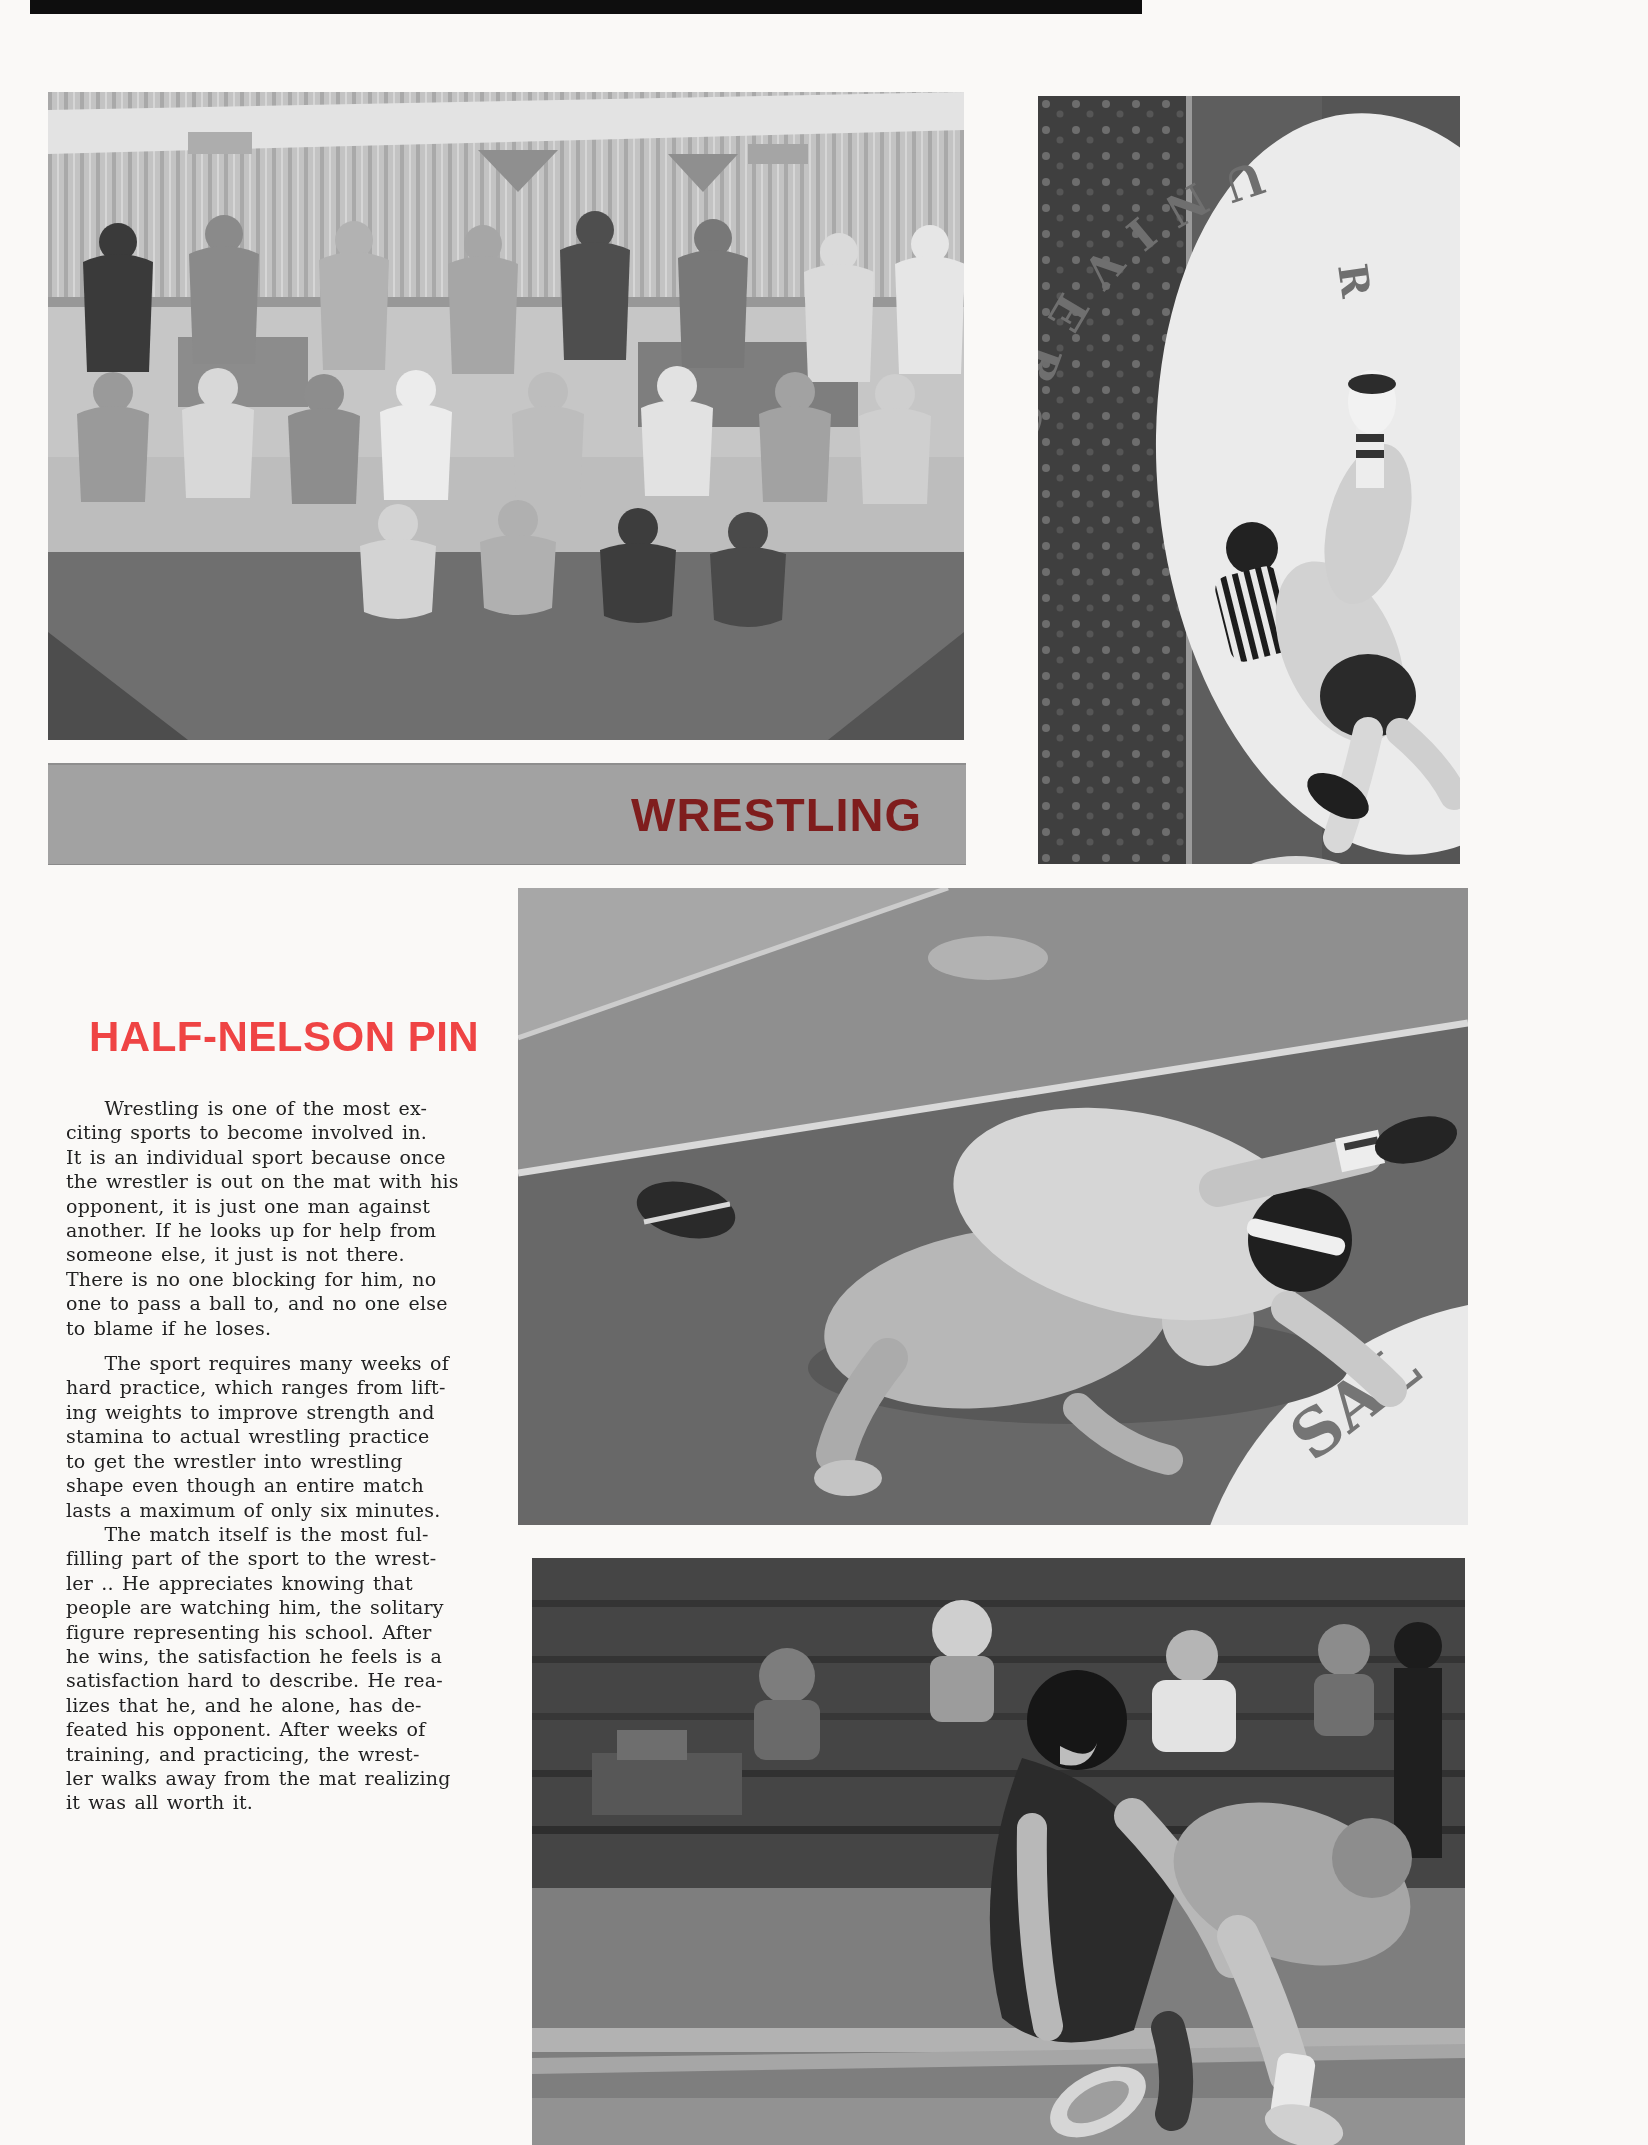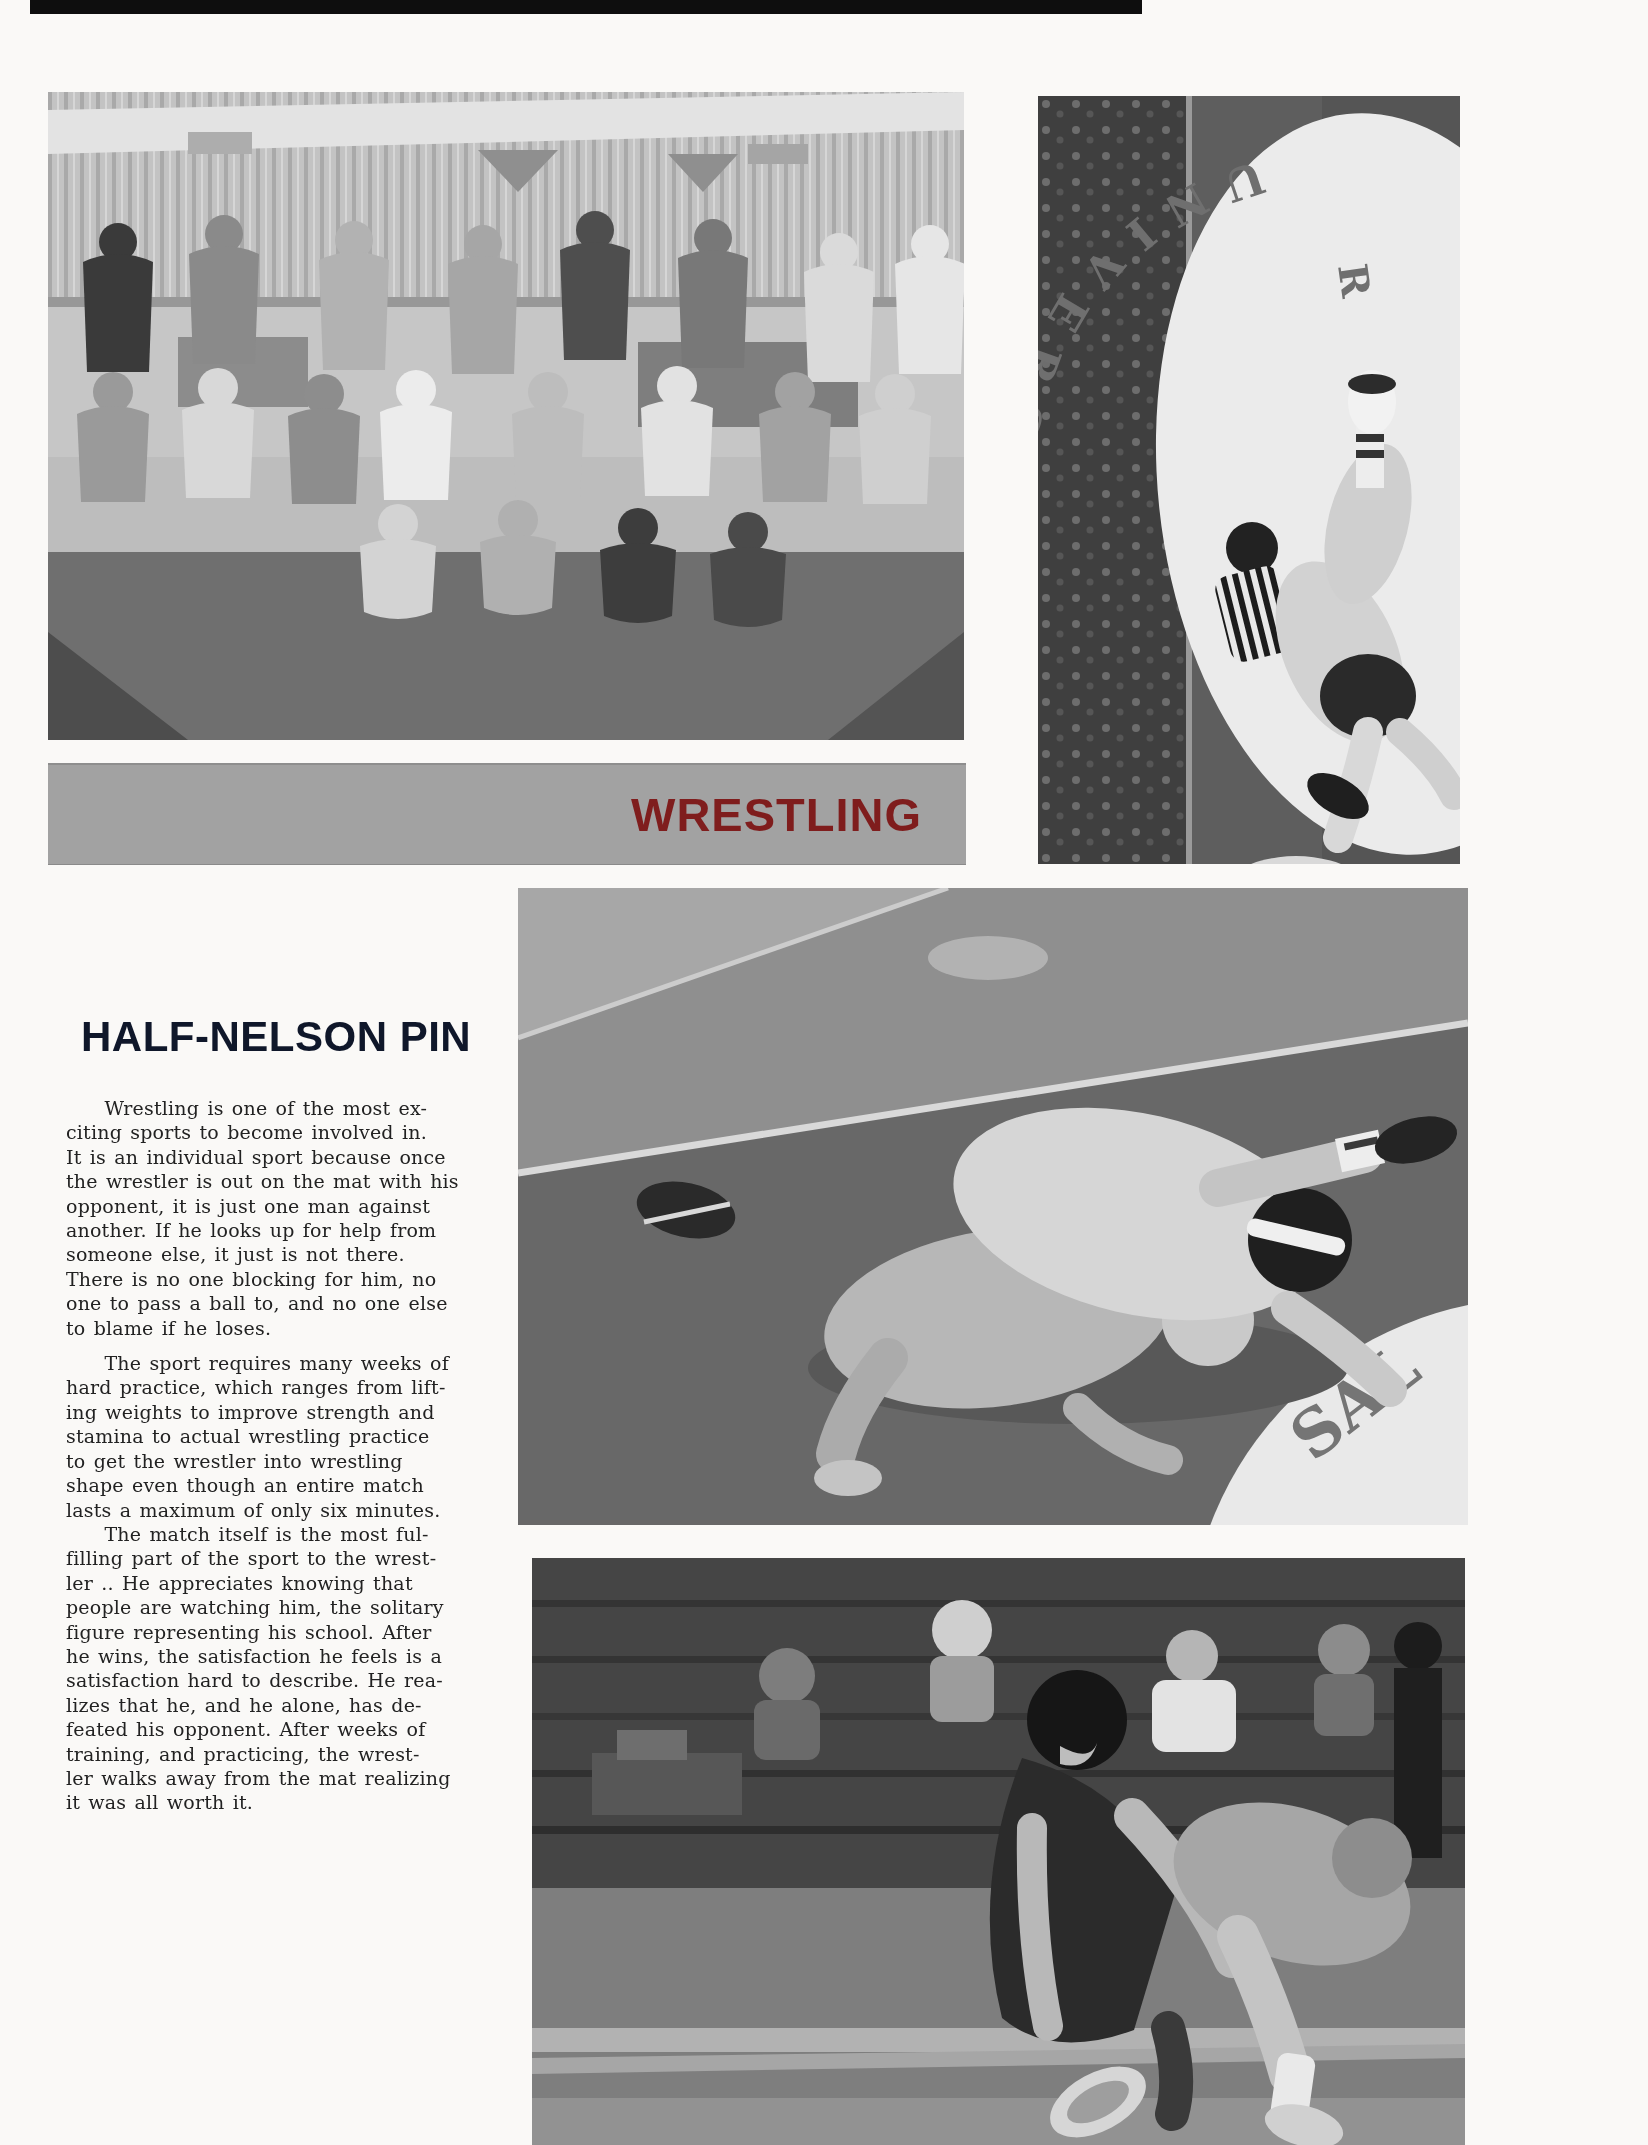"HALF-NELSON PIN" .article-heading { color: #0f172a -> #ef4444; margin: 0 0 0 26px -> 0 0 0 34px }
